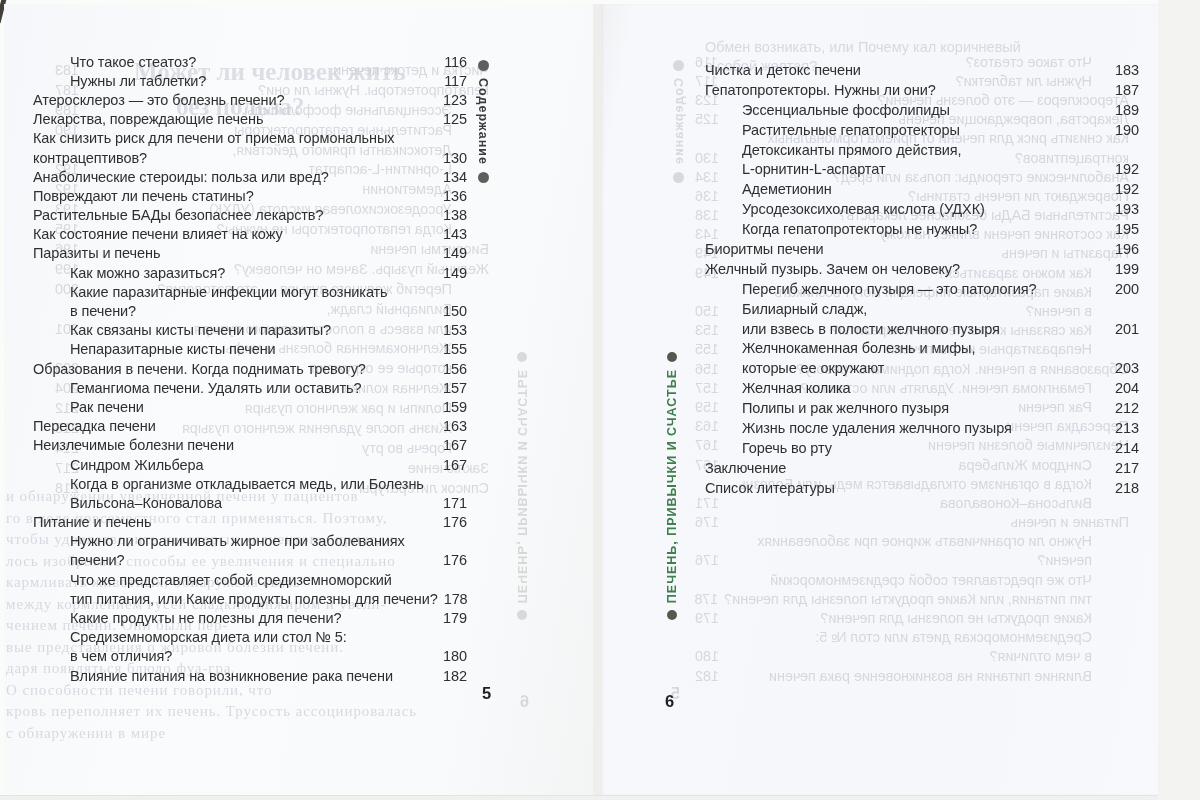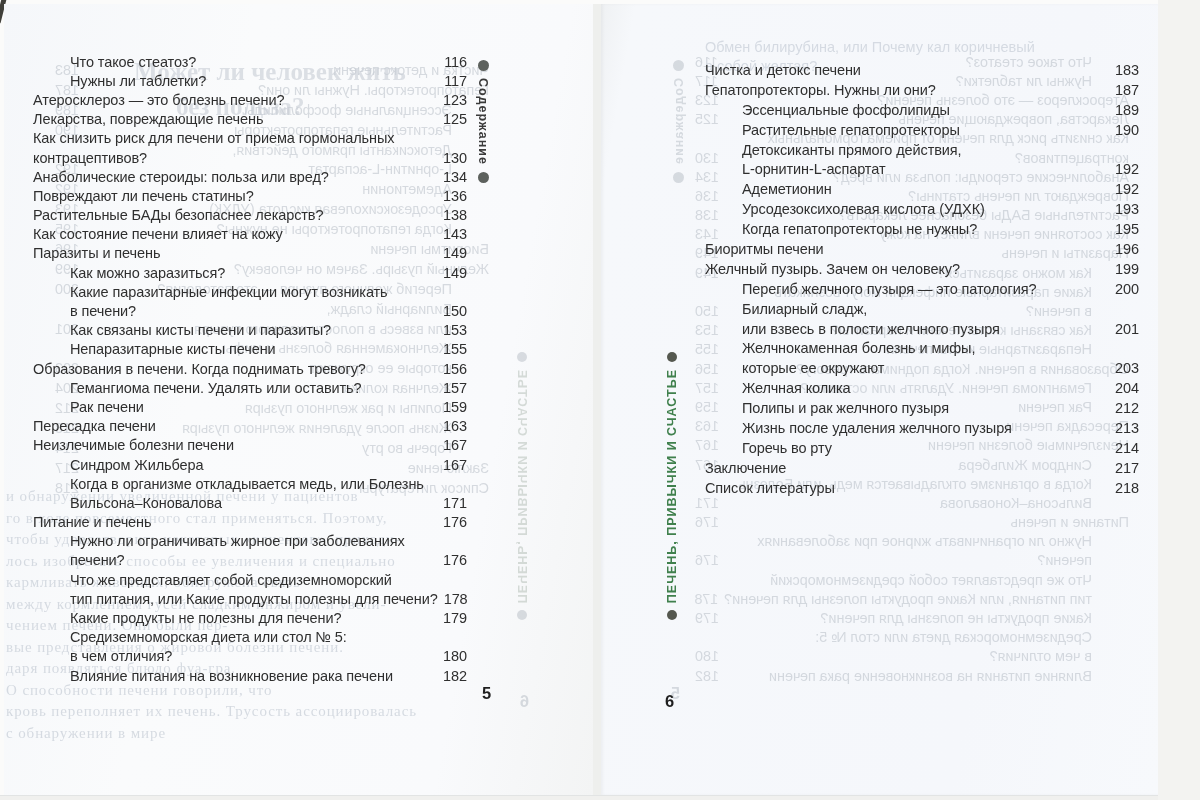"Обмен билирубина, или Почему кал" div { text: билирубина -> возникать }
